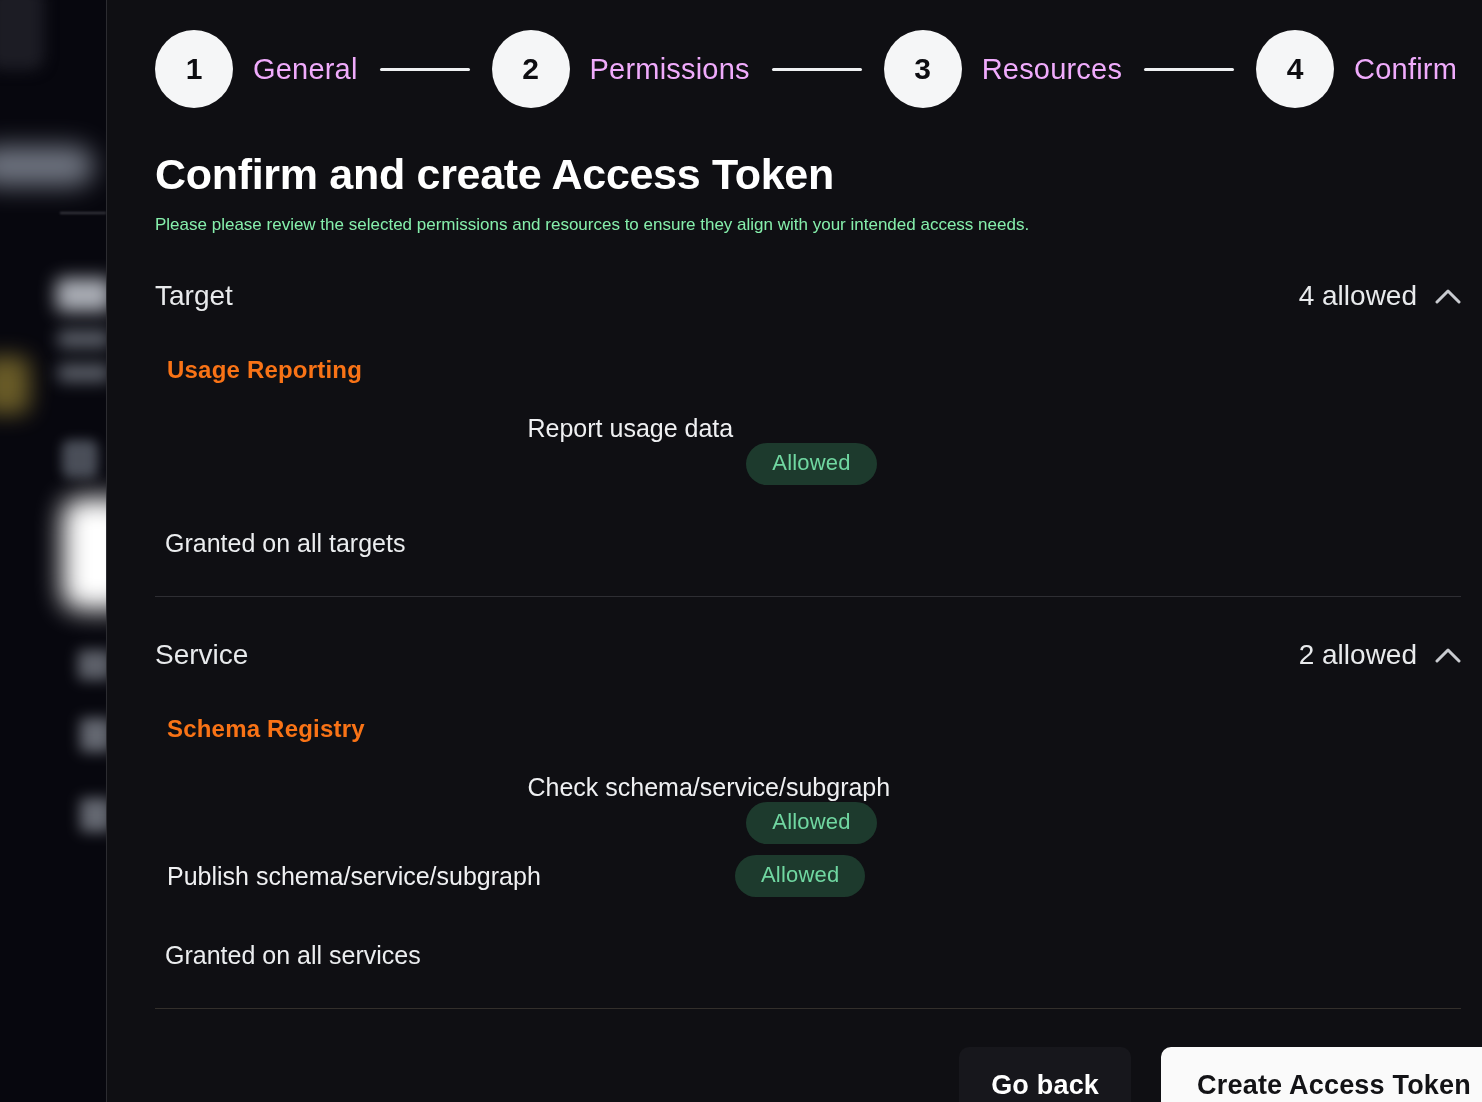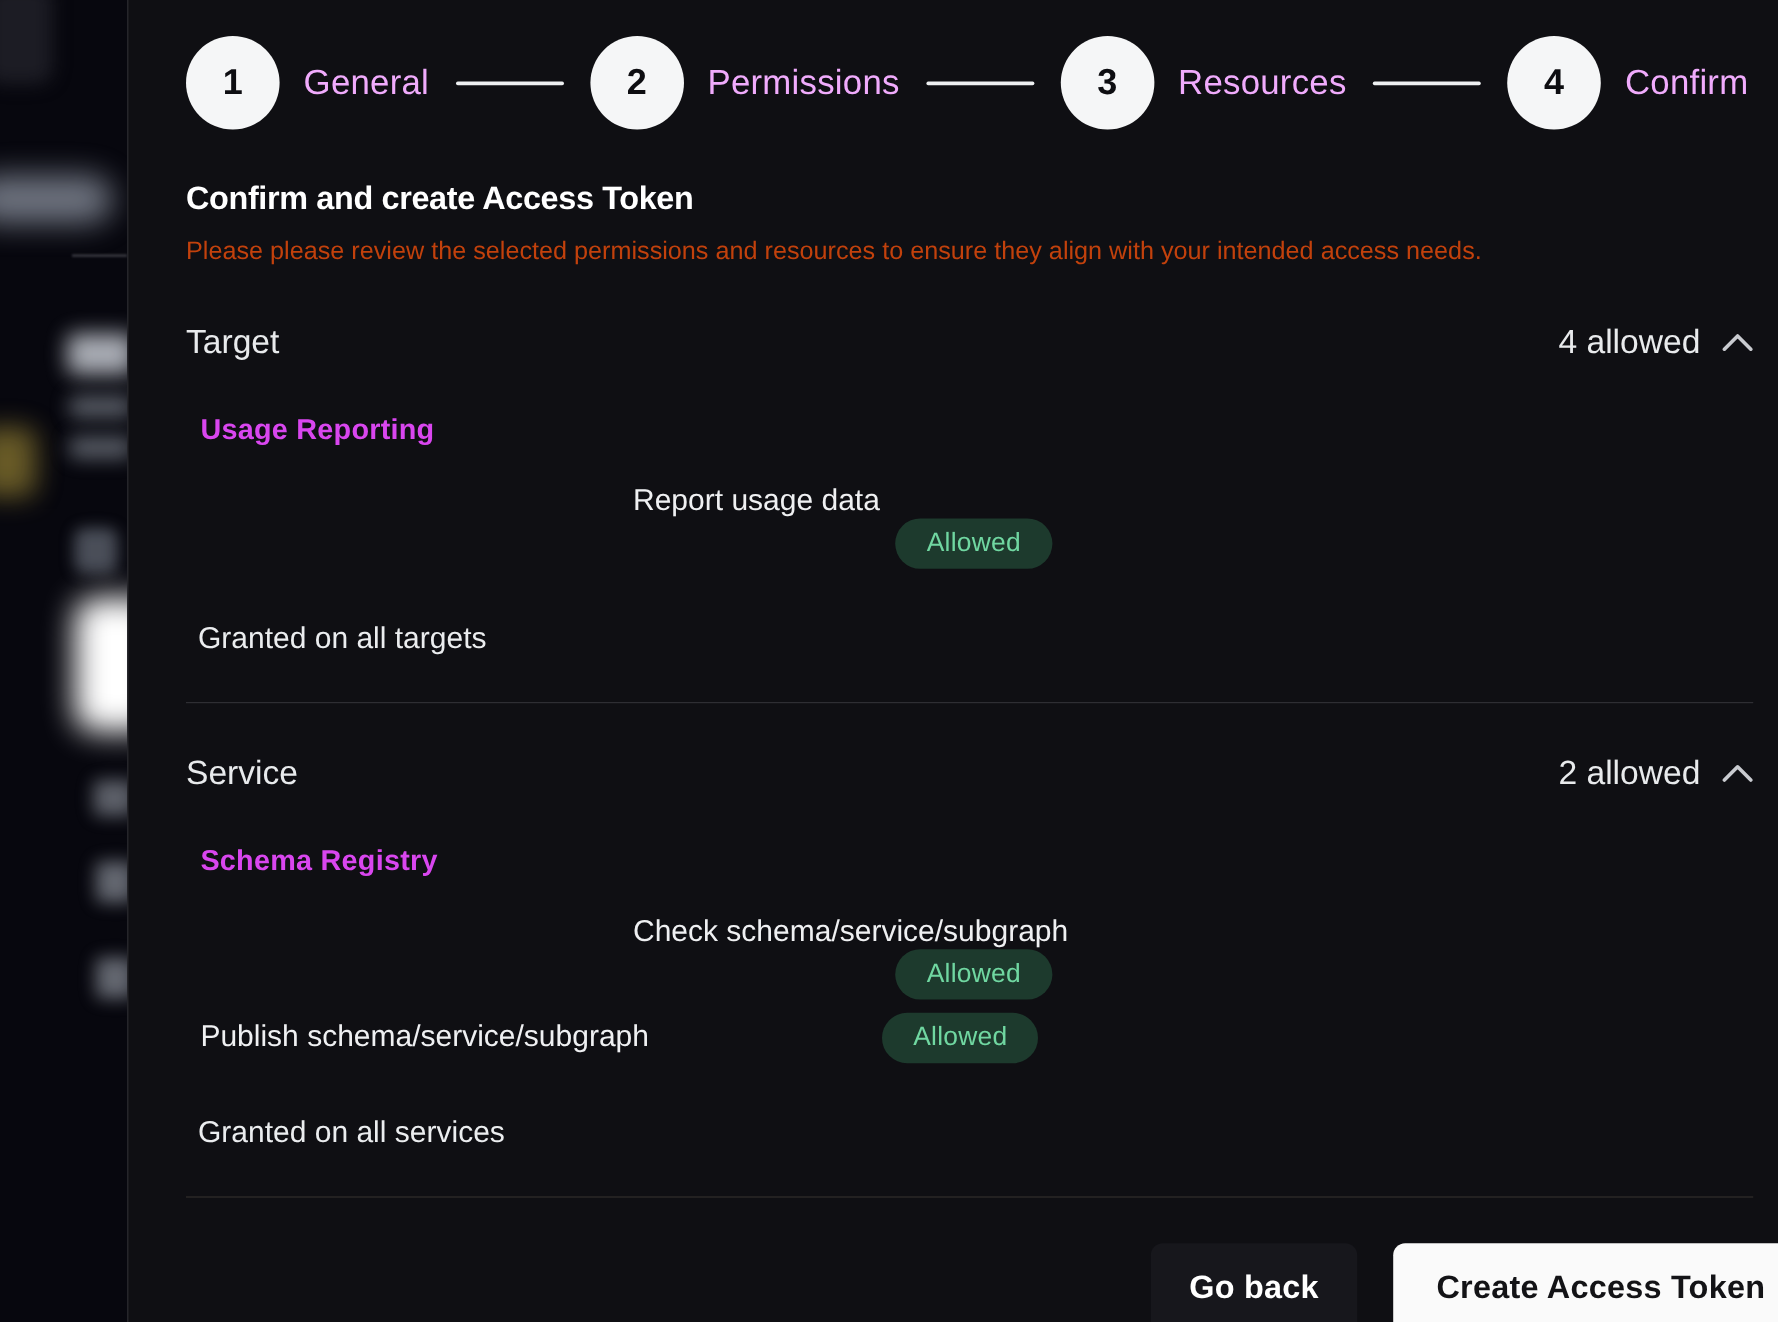"Confirm and create Access Token" .page-title { font-size: 27px -> 43px }
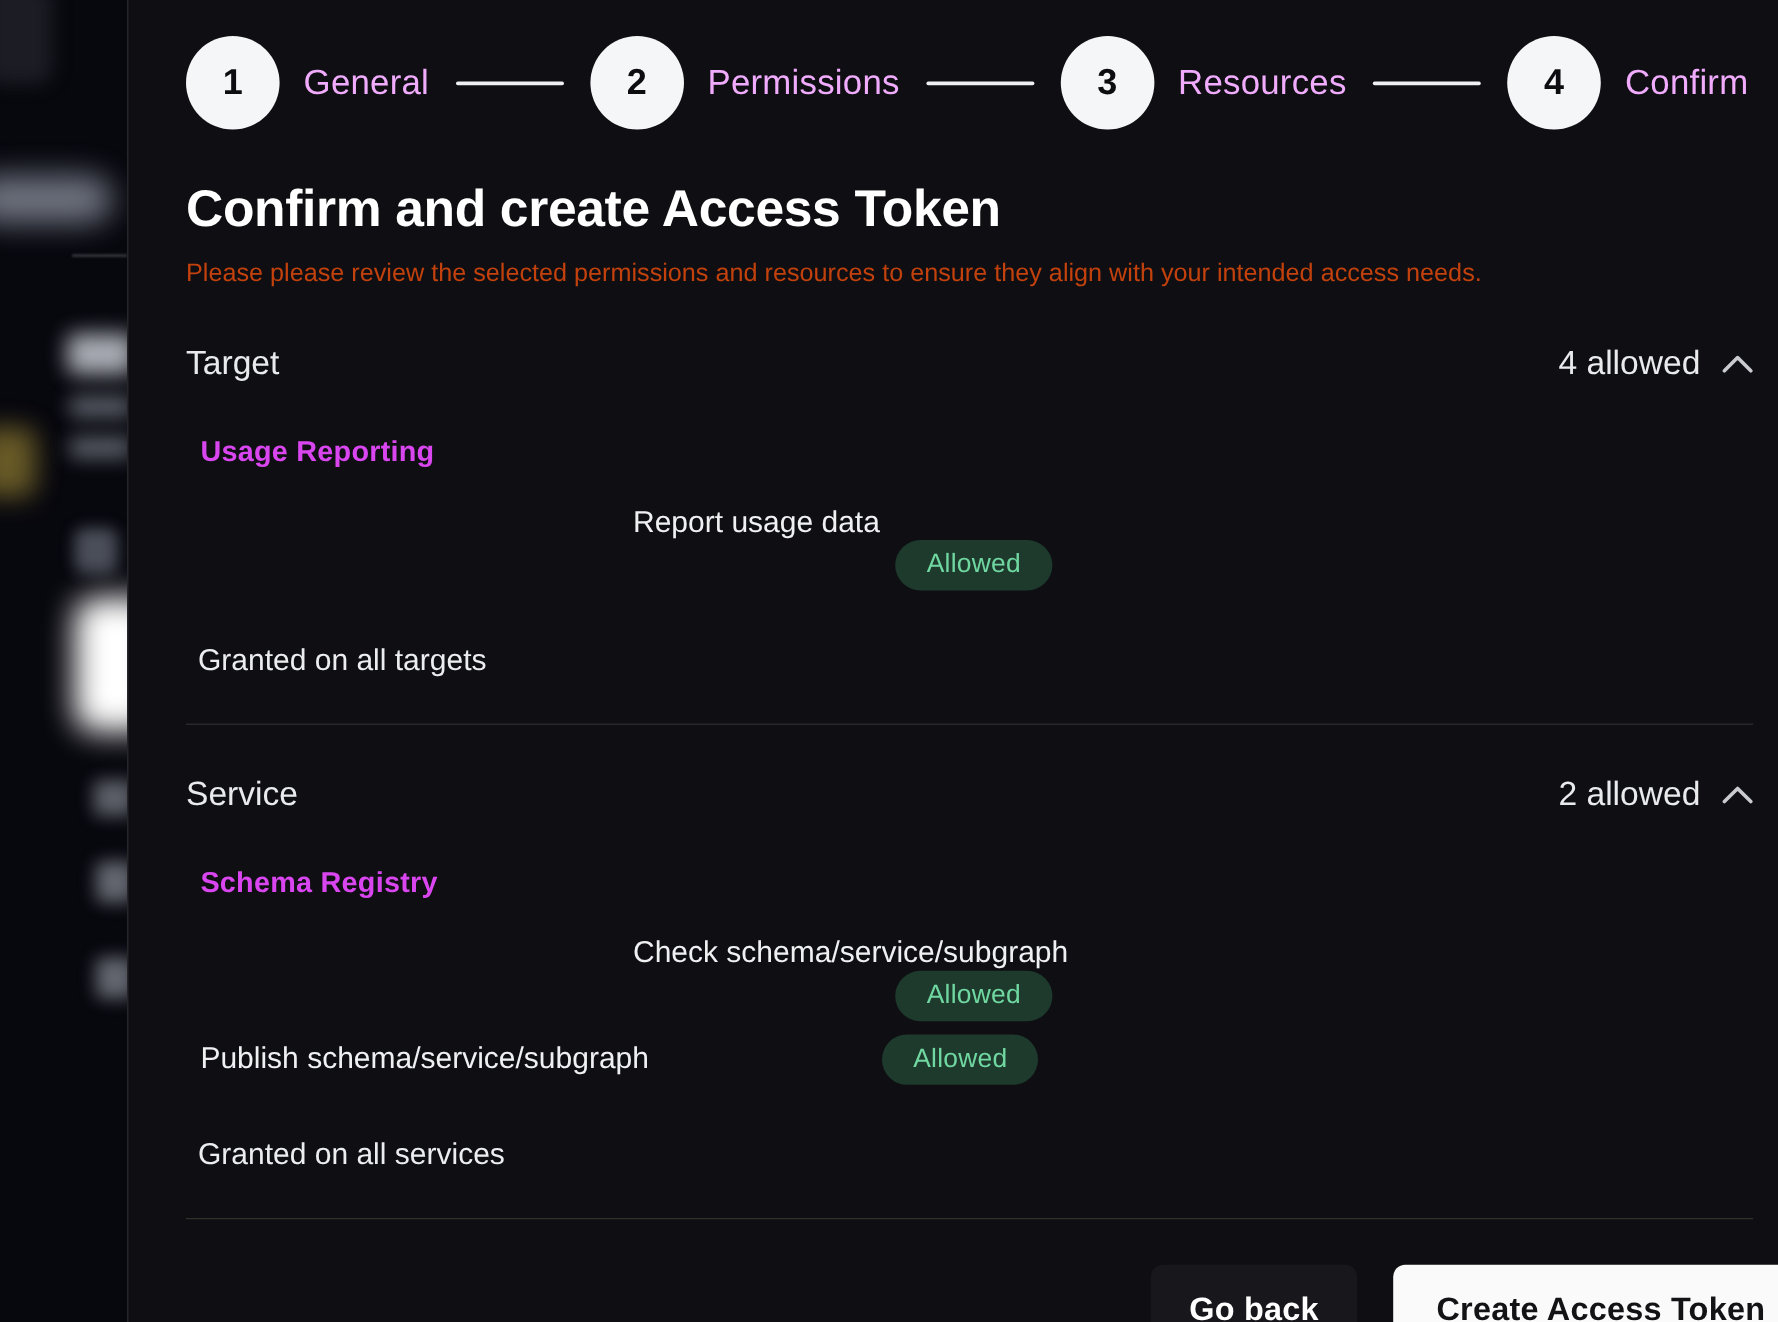"Please please review the selected" .page-desc { color: #c2410c -> #86efac; font-size: 21px -> 17px }
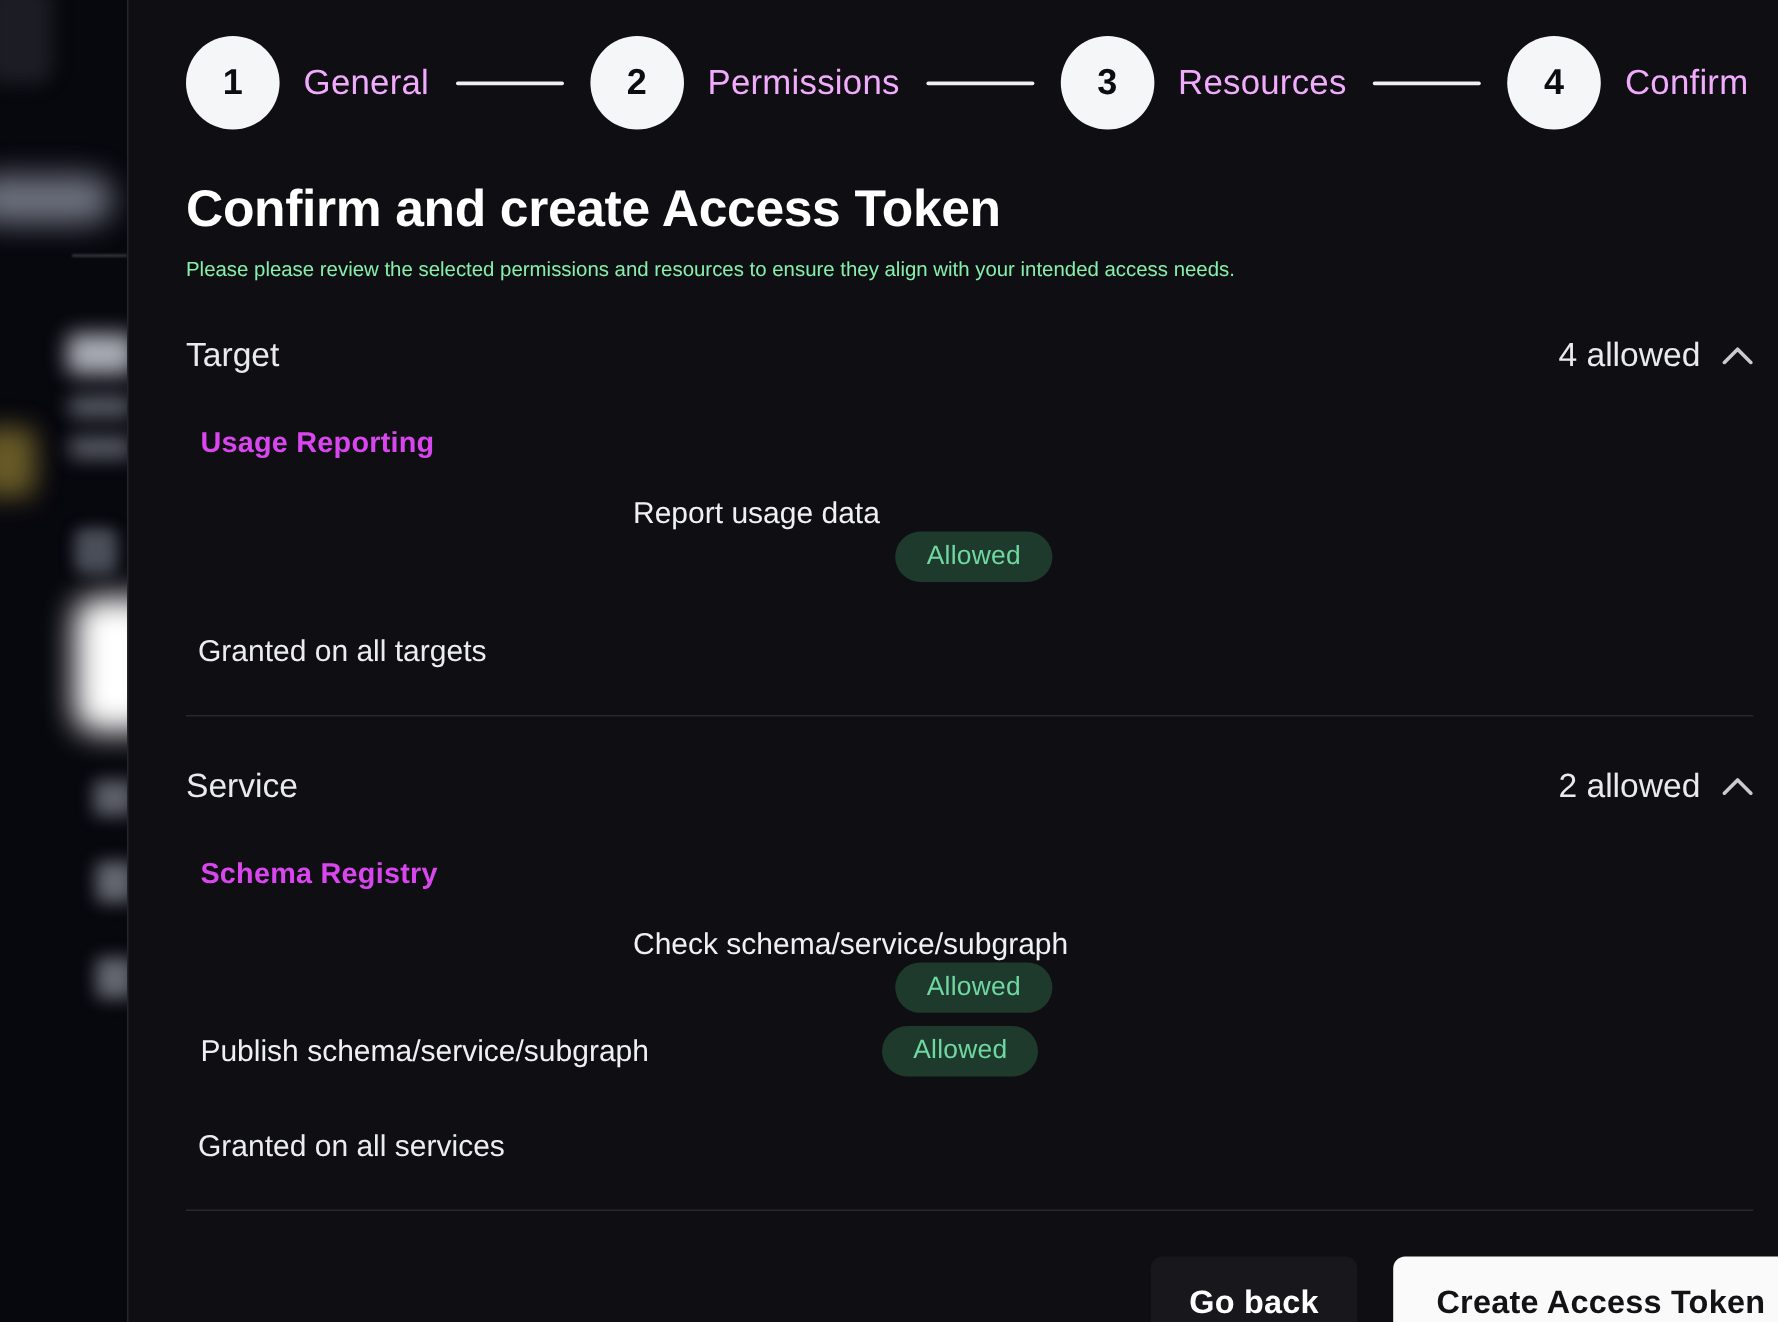"Usage Reporting" .group-title { color: #d946ef -> #f97316 }
